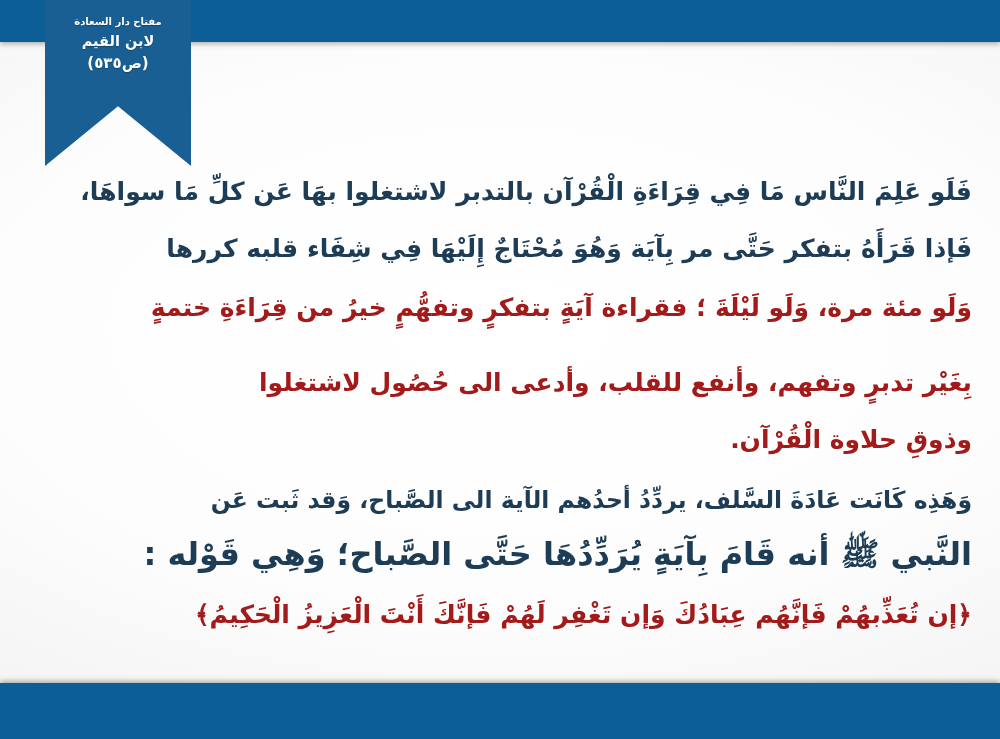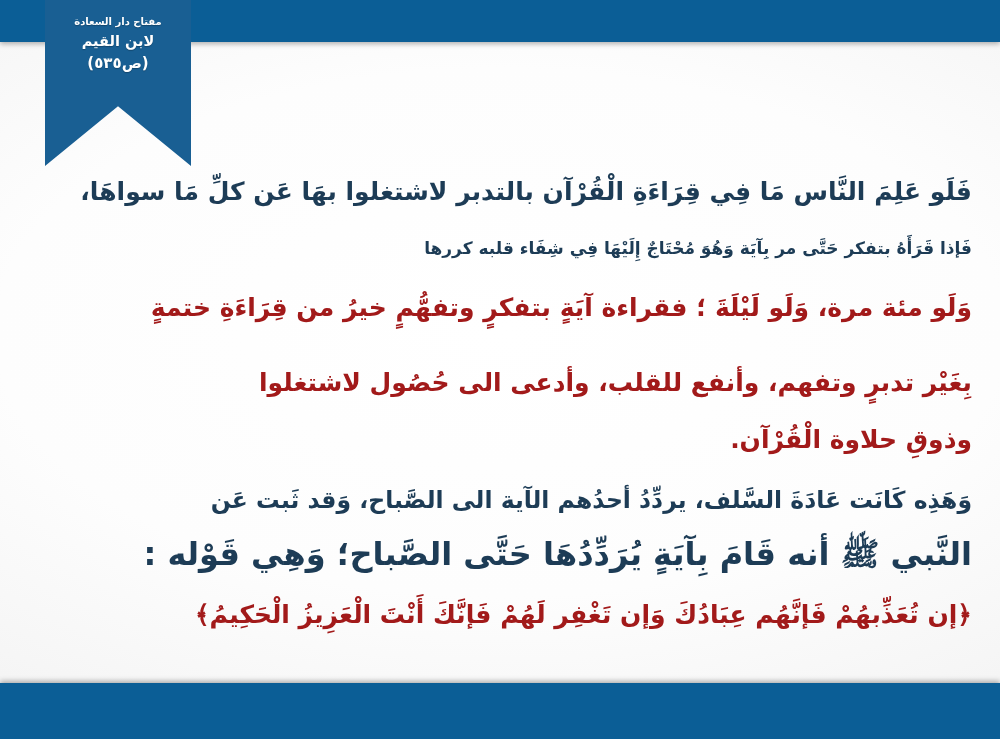"فَإذا قَرَأَهُ بتفكر حَتَّى مر" .ln-2 { font-size: 17px -> 25px }
